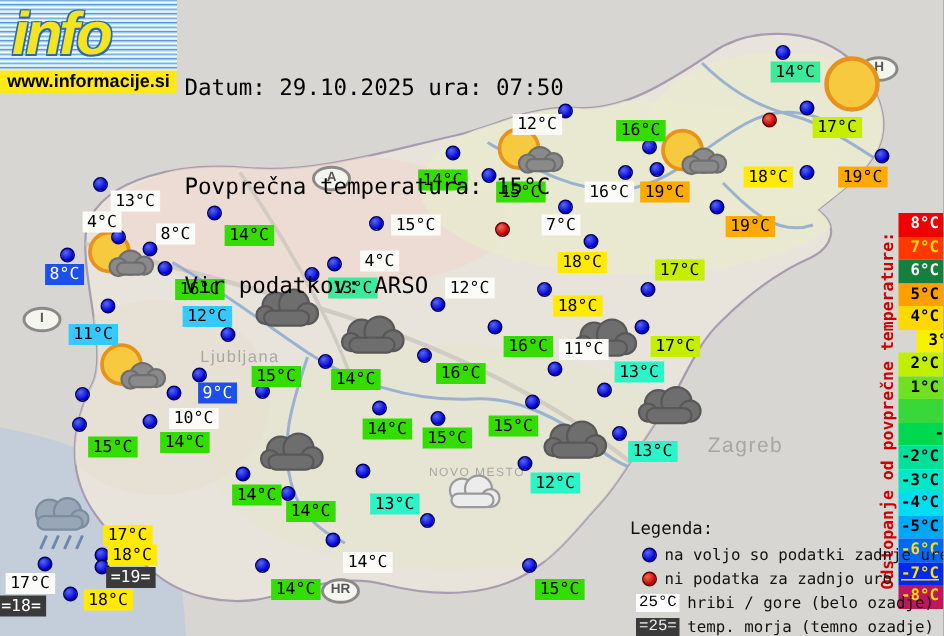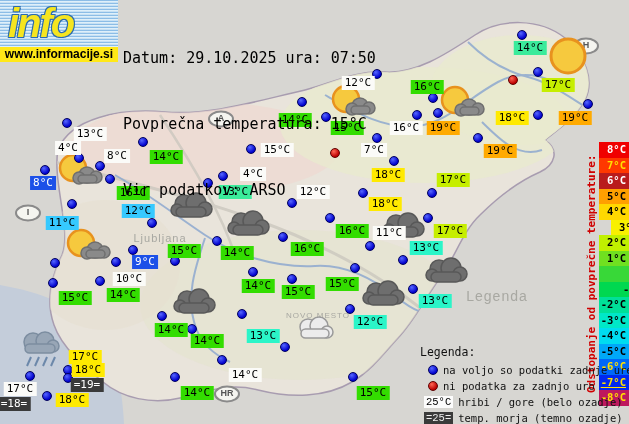"6°C" div.scale-row { background: #b91c1c -> #15803d }
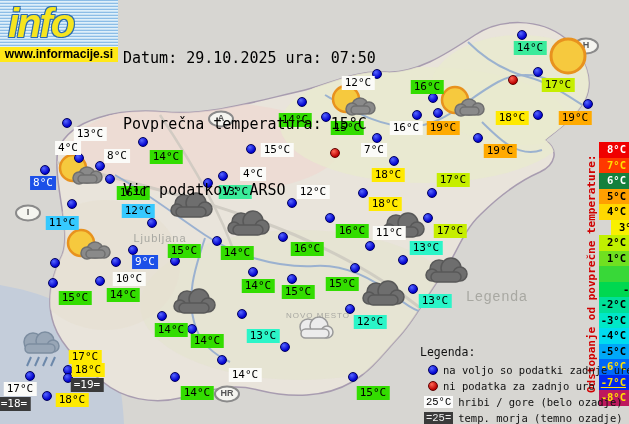"Legenda" div.maplabel { text: Legenda -> Zagreb }
